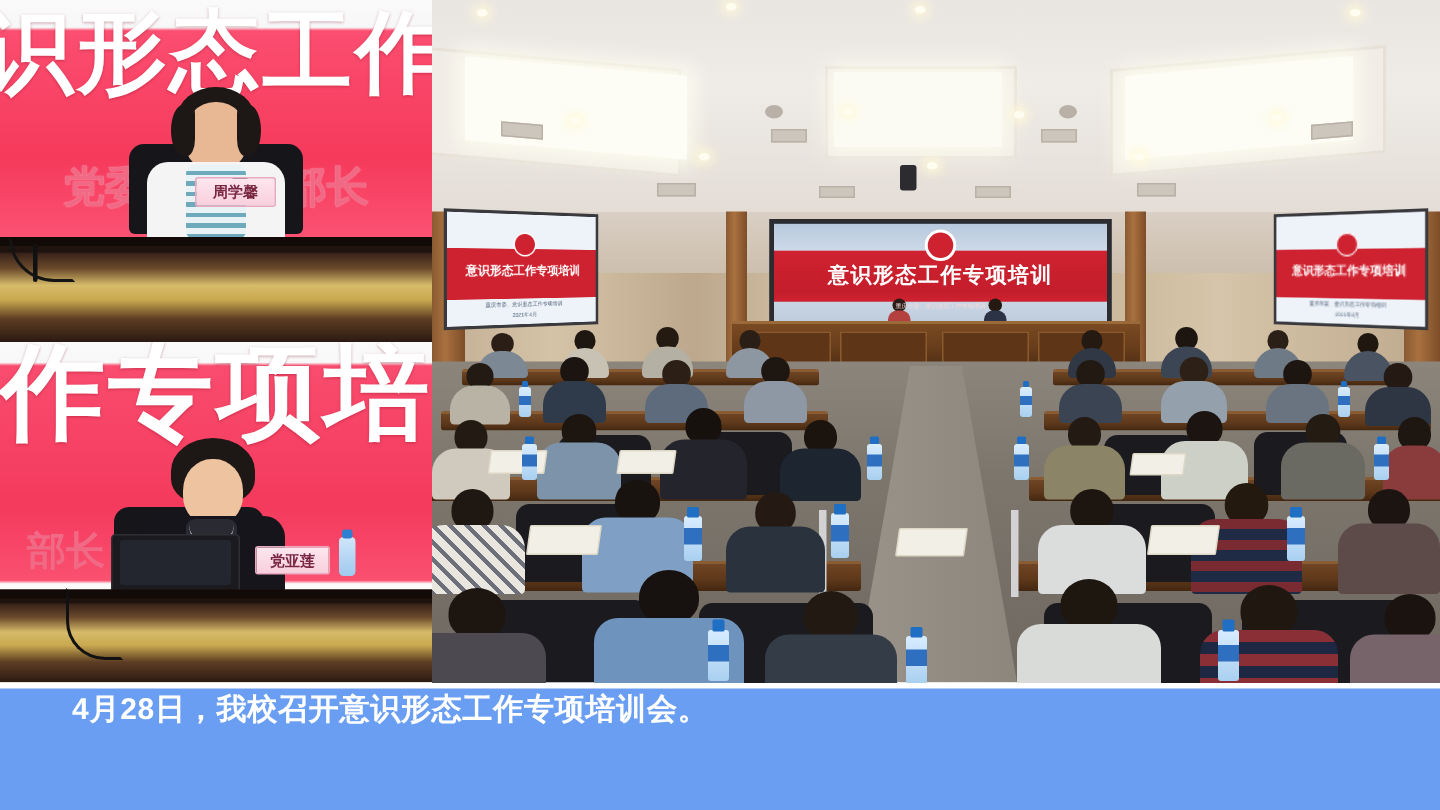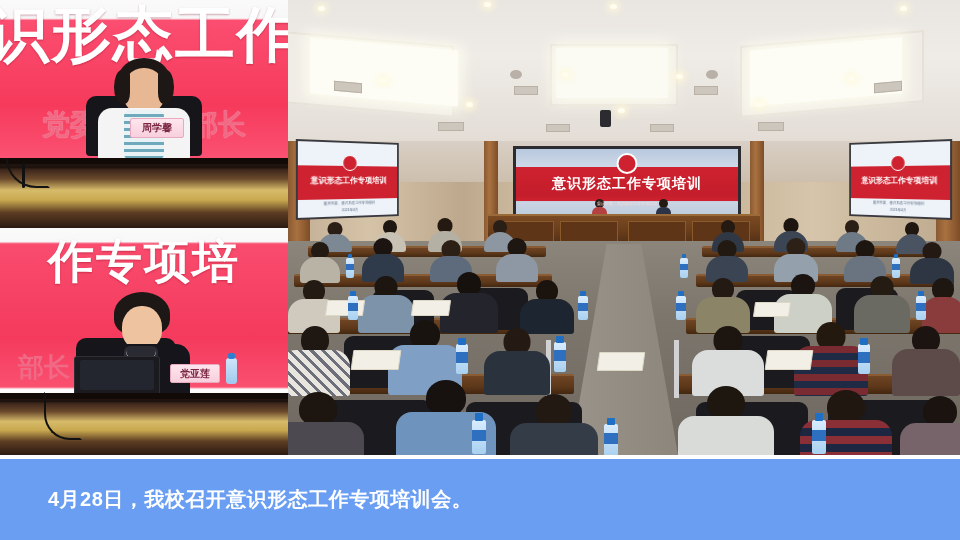"作专项培" div.banner-text { font-size: 46px -> 70px }
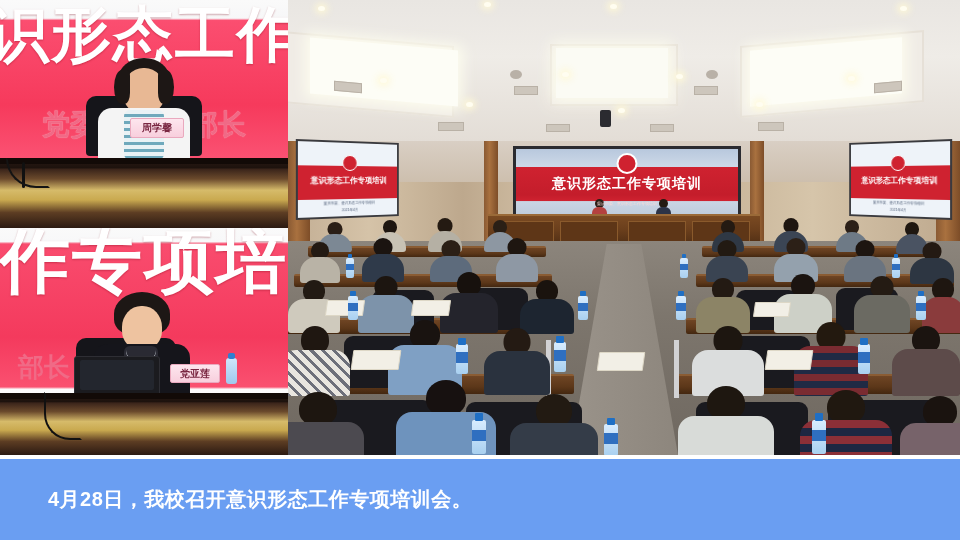"4月28日，我校召开意识形态工作专项培训会。" .cap-body { align-items: center -> flex-start }
